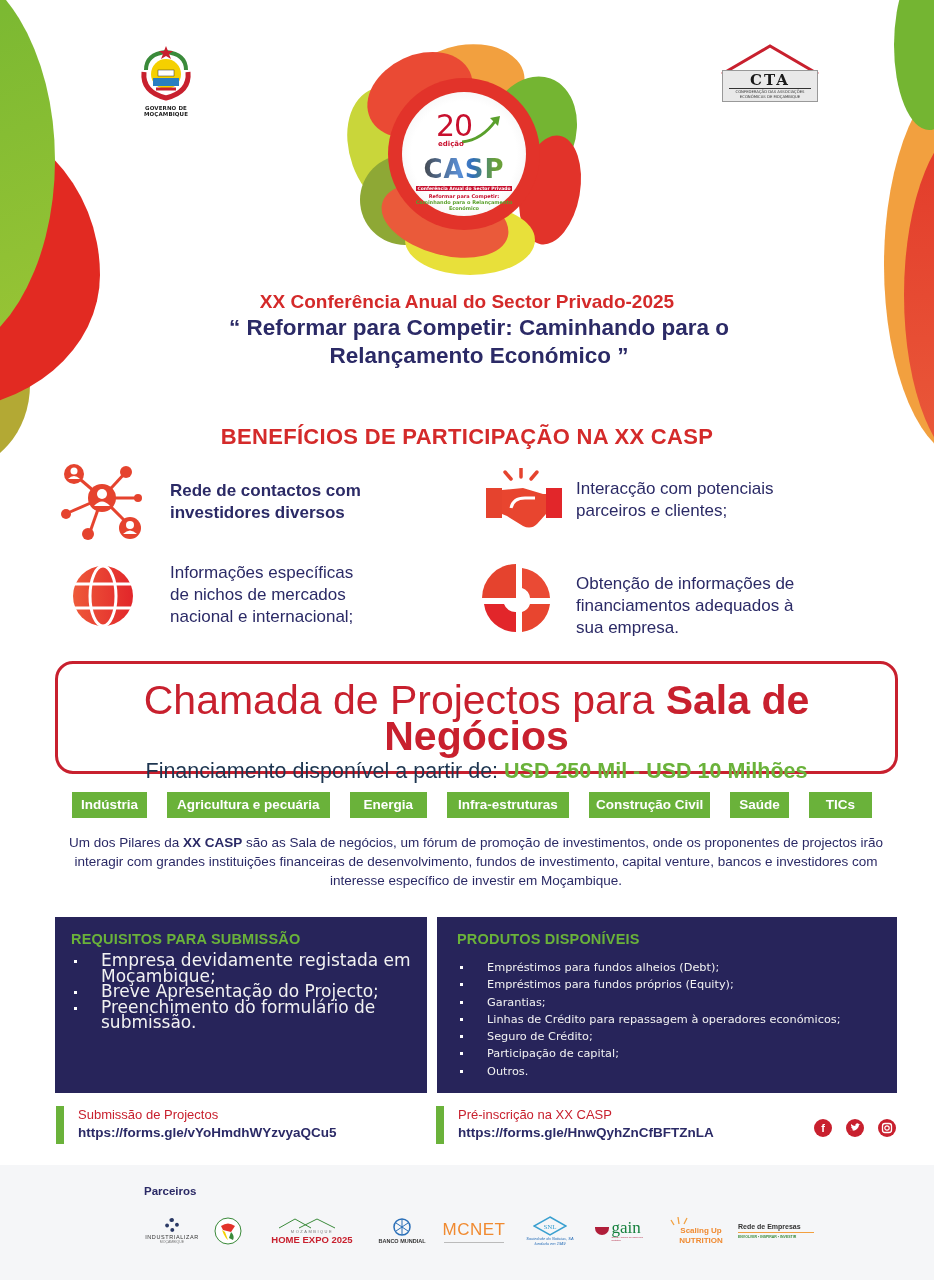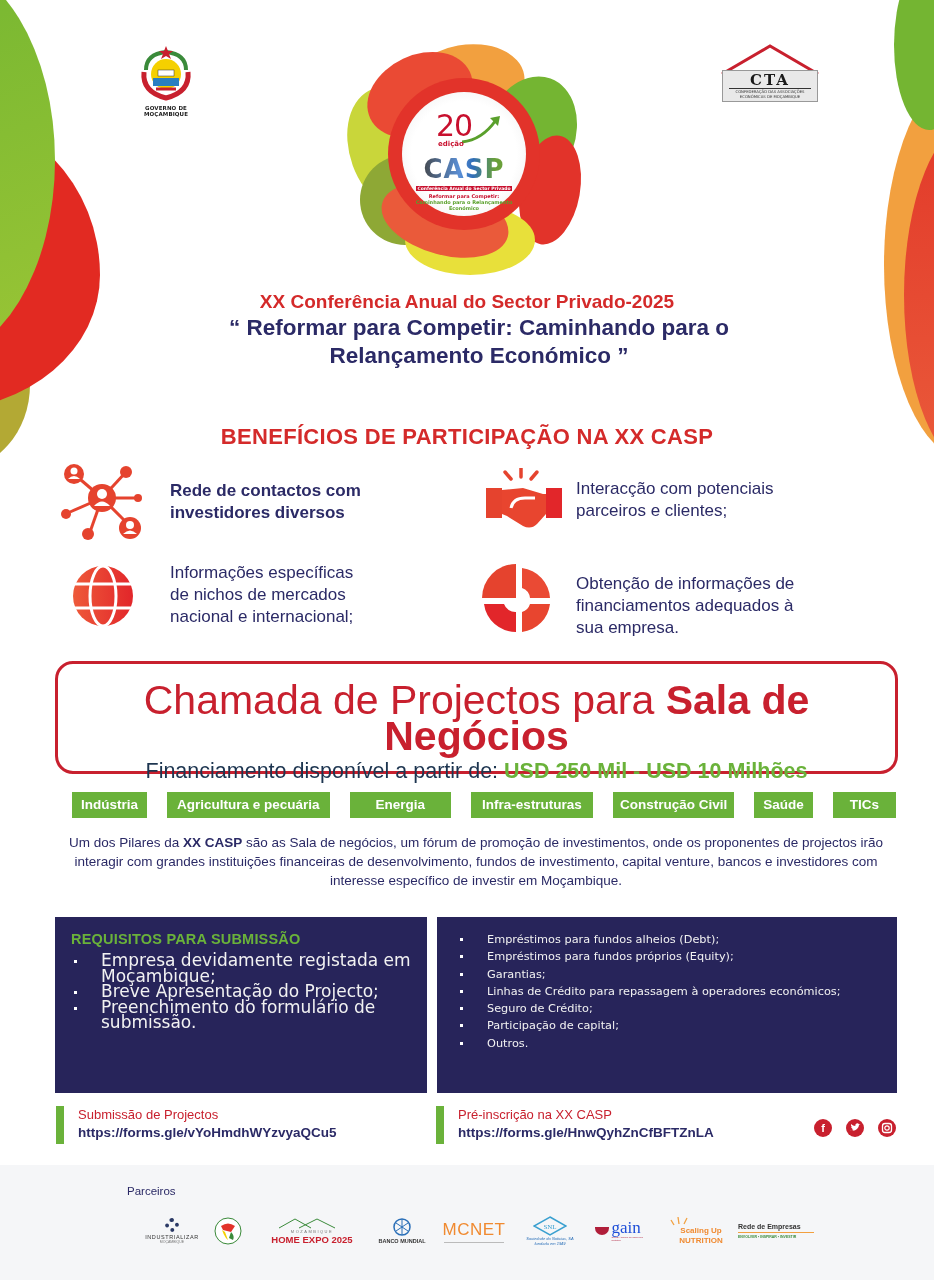"Energia" span.tag { padding: 0 26px -> 0 14px }
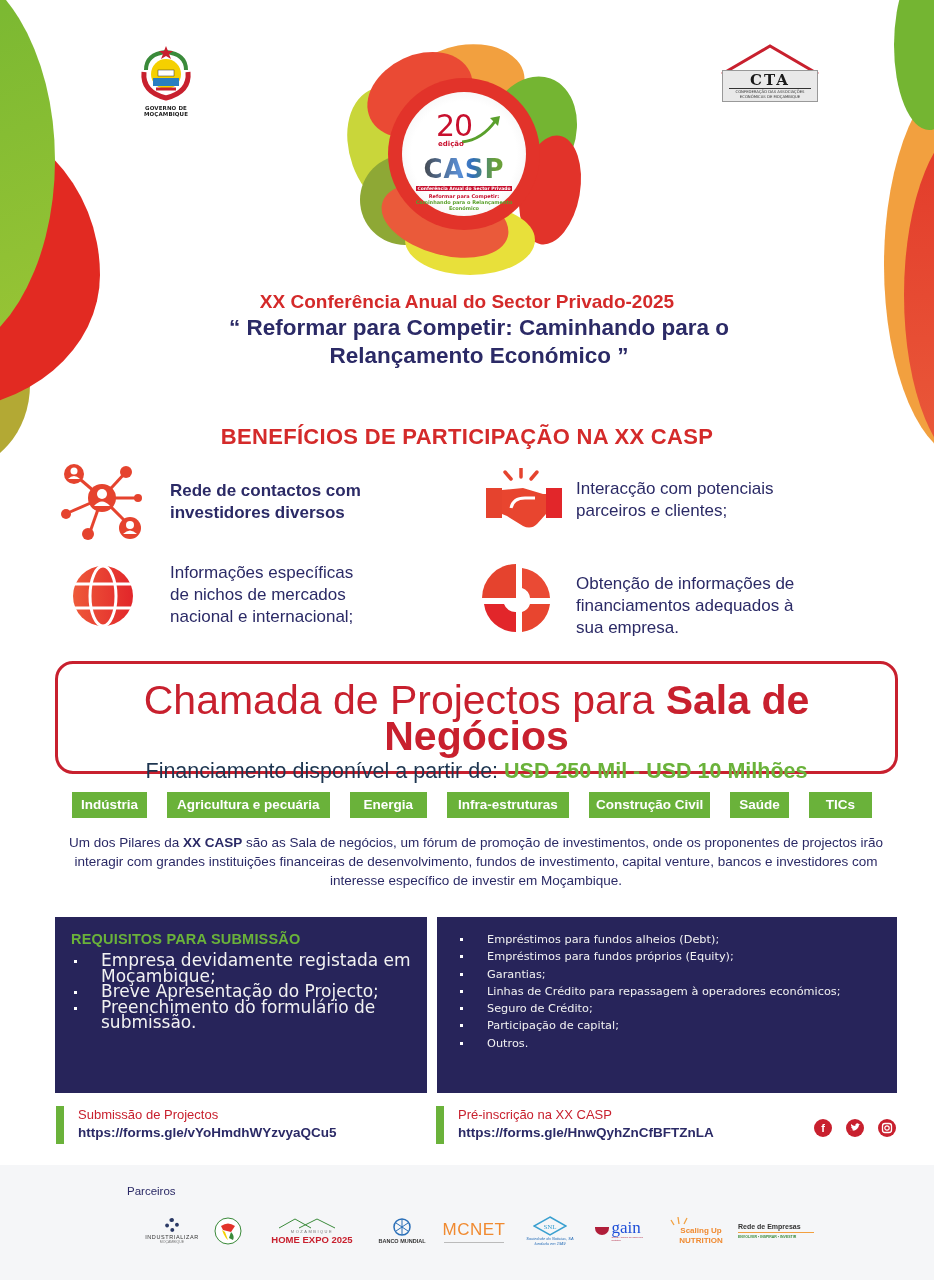"PRODUTOS DISPONÍVEIS" h3 { html: none -> <h3>PRODUTOS DISPONÍVEIS</h3> }
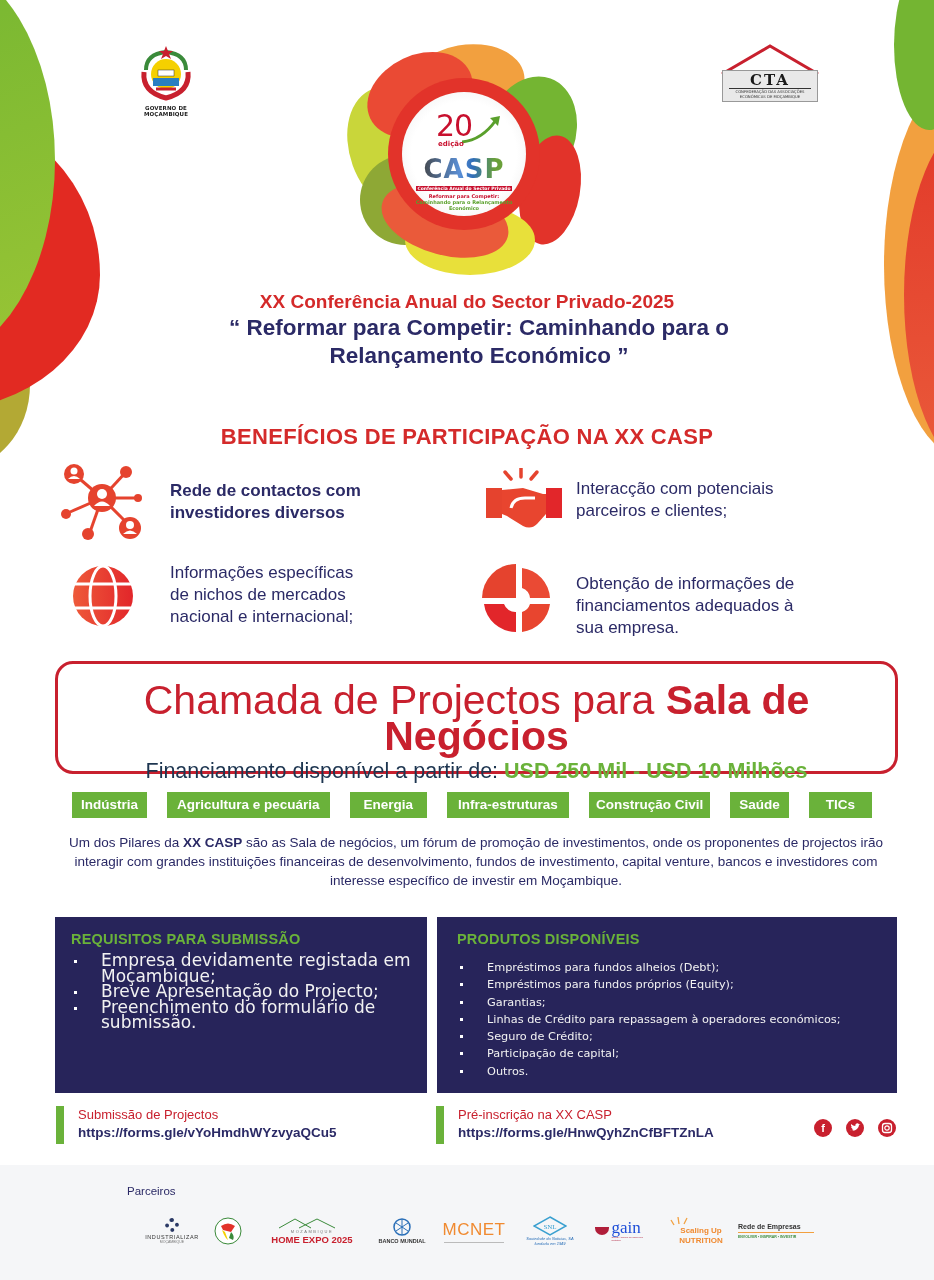"Parceiros" .partners-label { font-weight: none -> bold; left: 127px -> 144px }
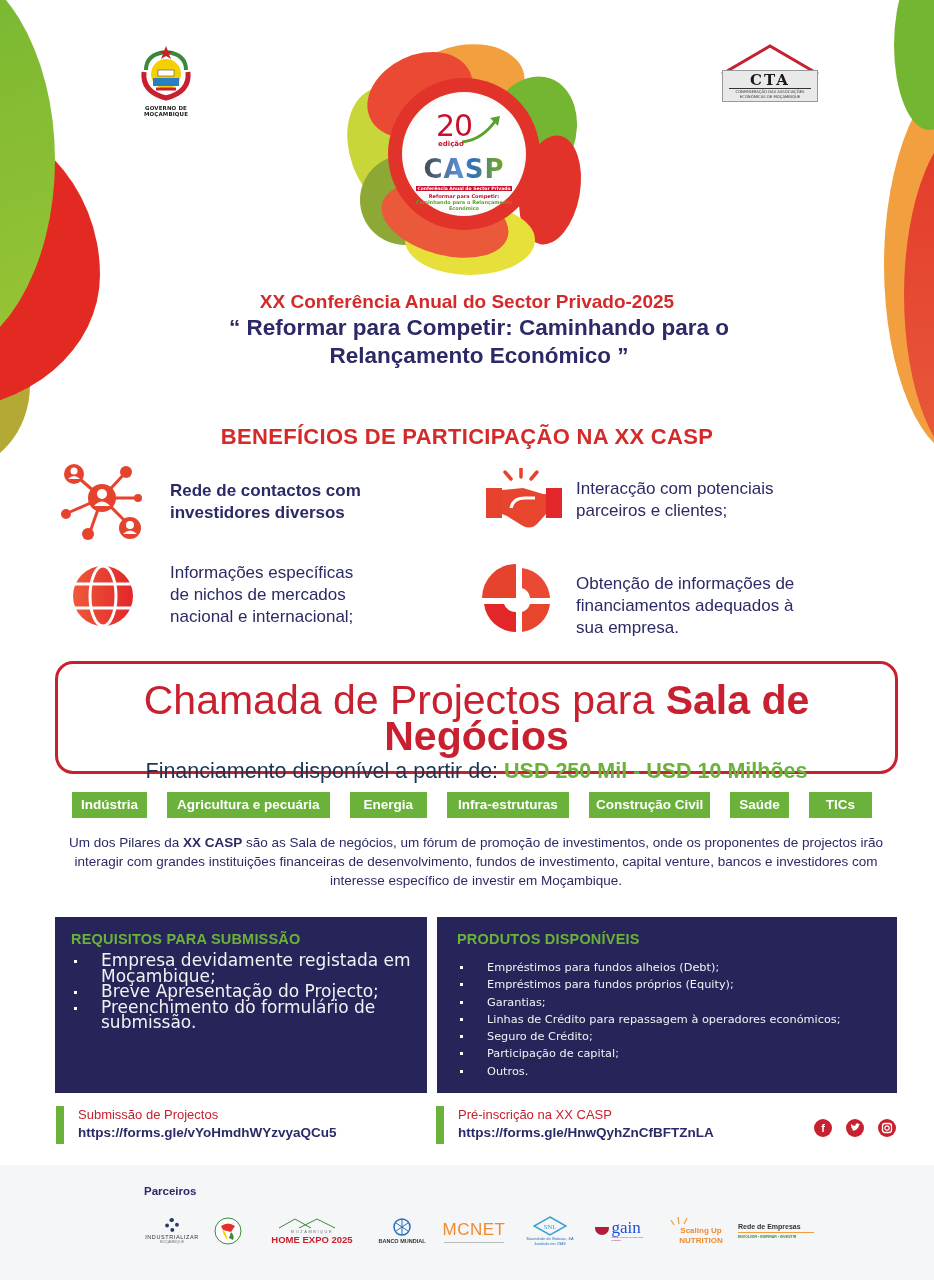"gain" span.pt { color: #1d4ed8 -> #15803d }
